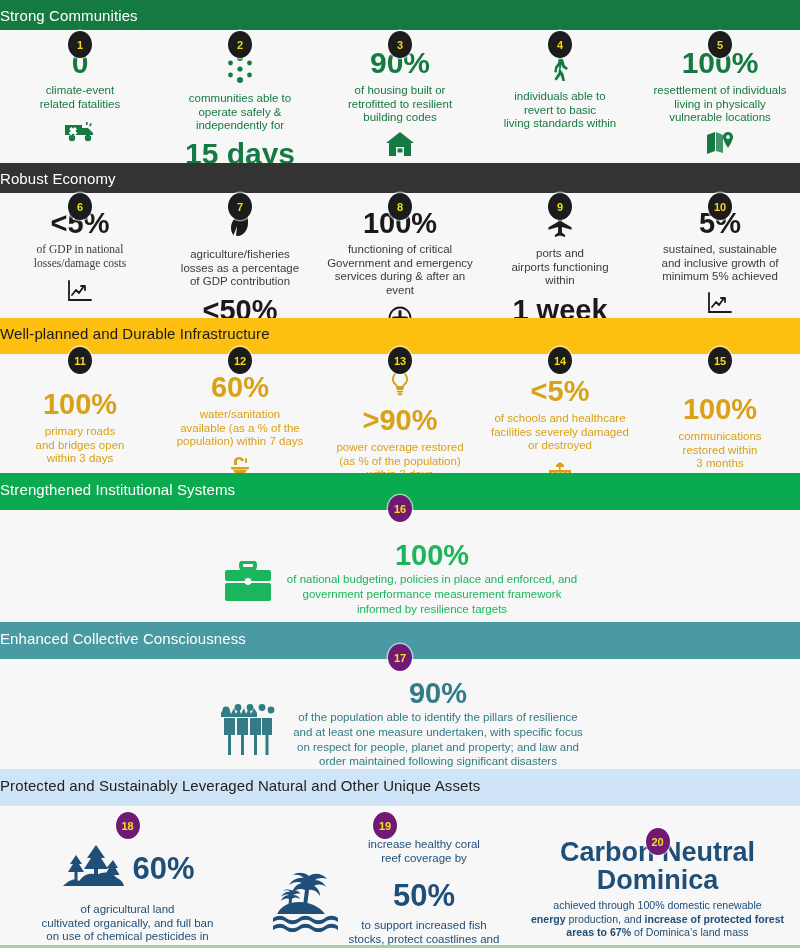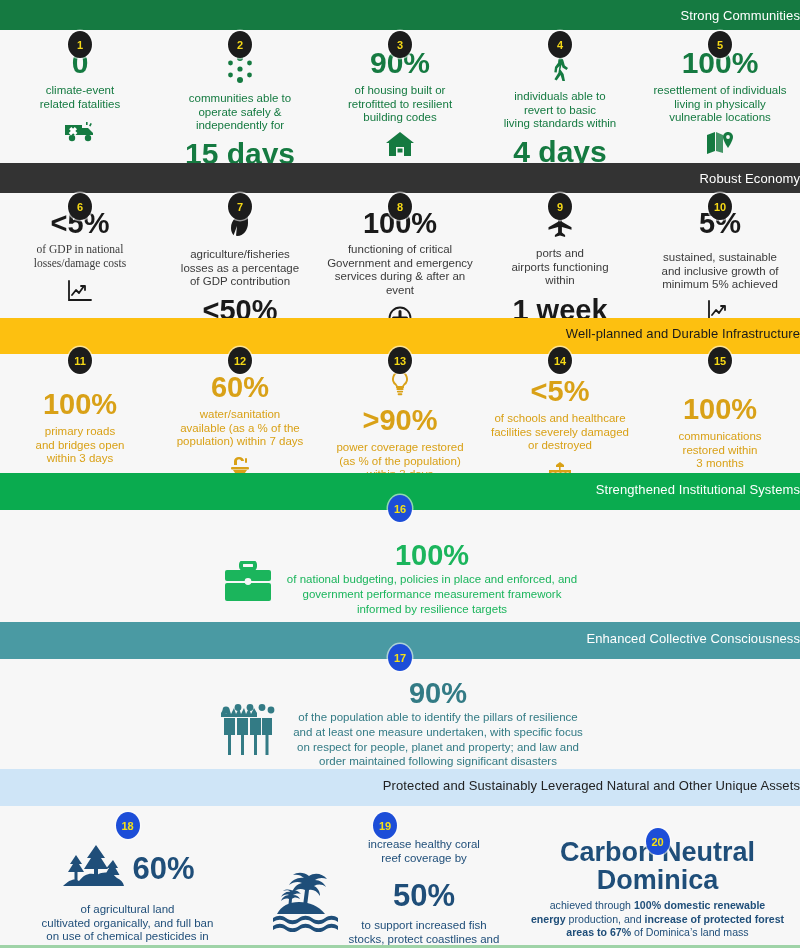"Strong Communities" .band { font-size: 13px -> 15px; justify-content: flex-end -> flex-start }
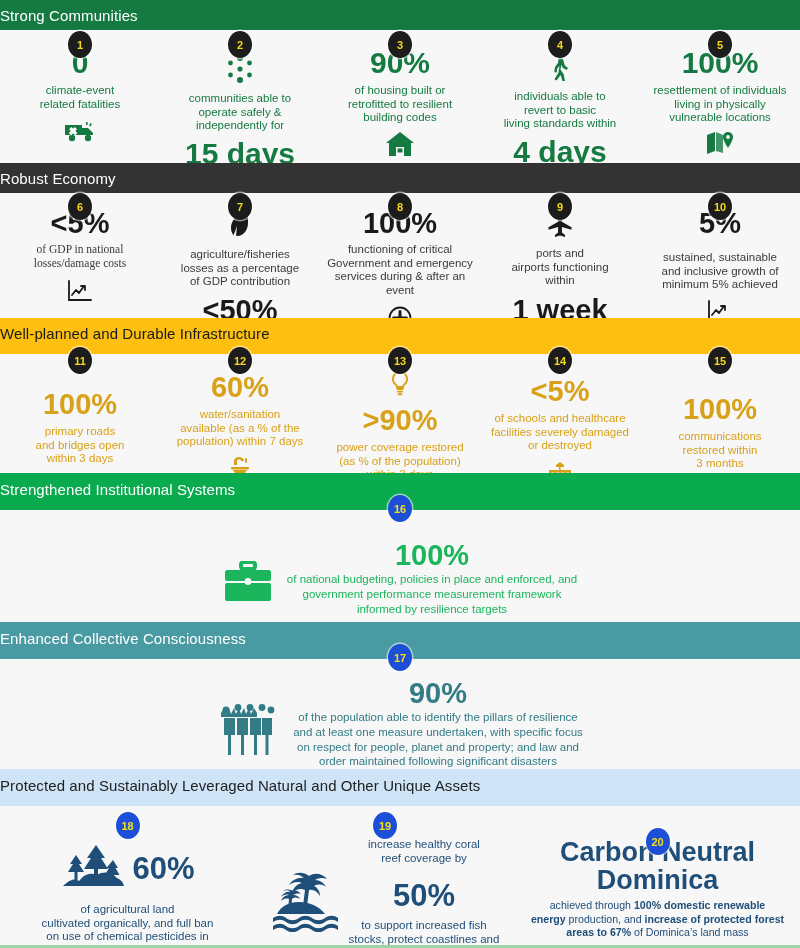"4 days" div.big { html: <div>4 days</div> -> none }
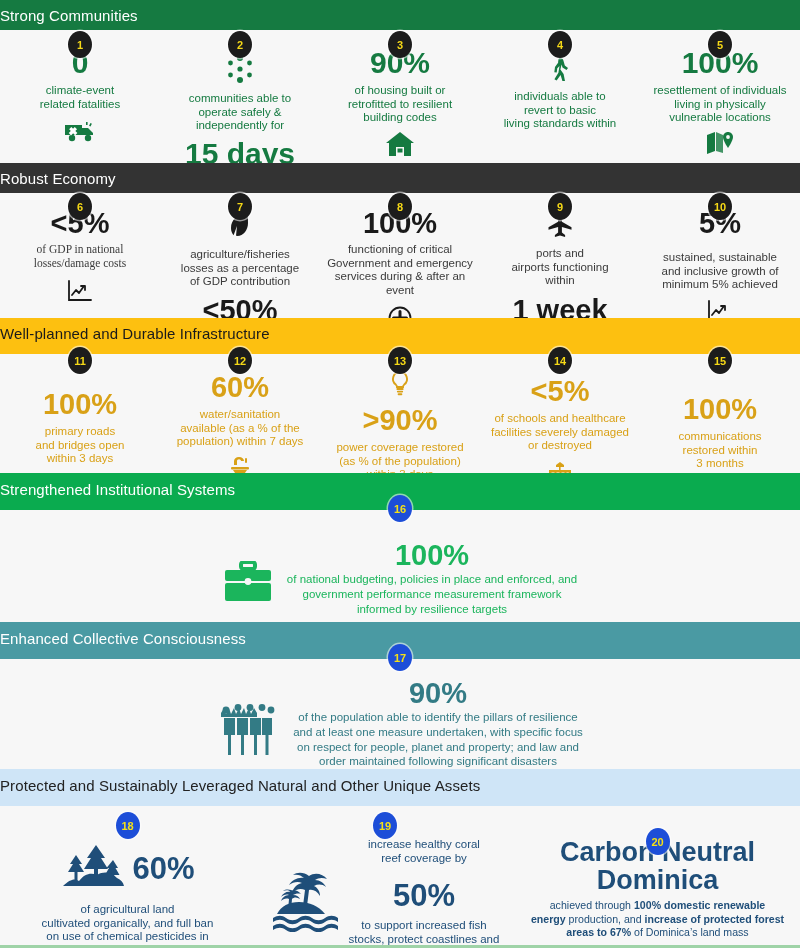"sustained, sustainable" div.desc { margin-top: 13px -> 5px }
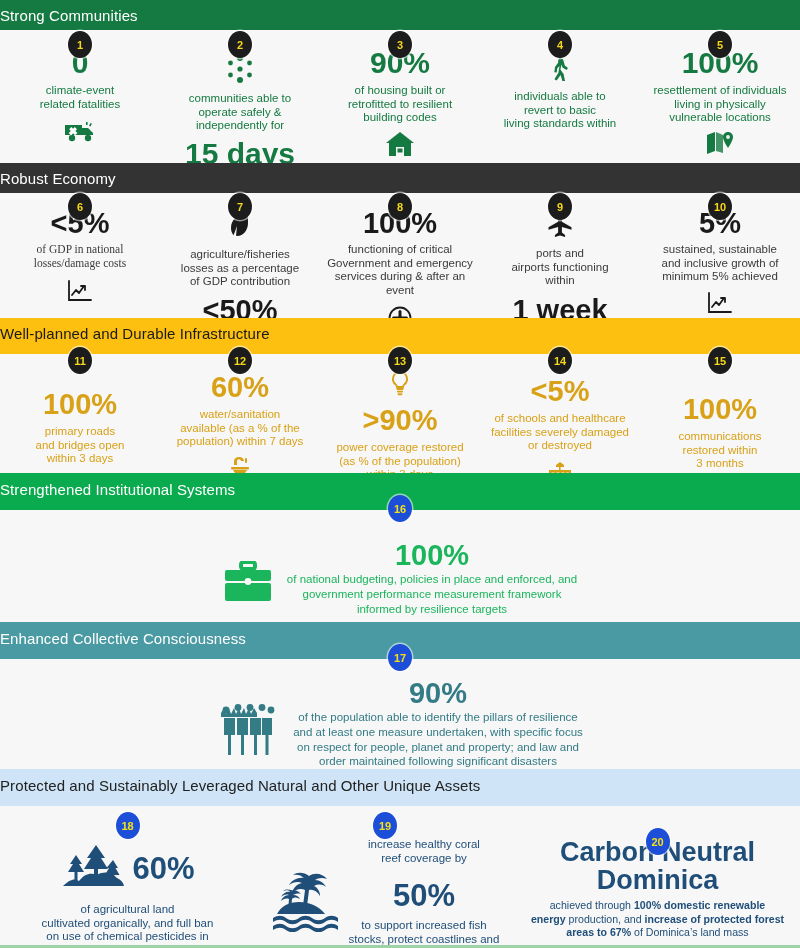"16" .badge-grey { background: #1d4ed8 -> #701a75 }
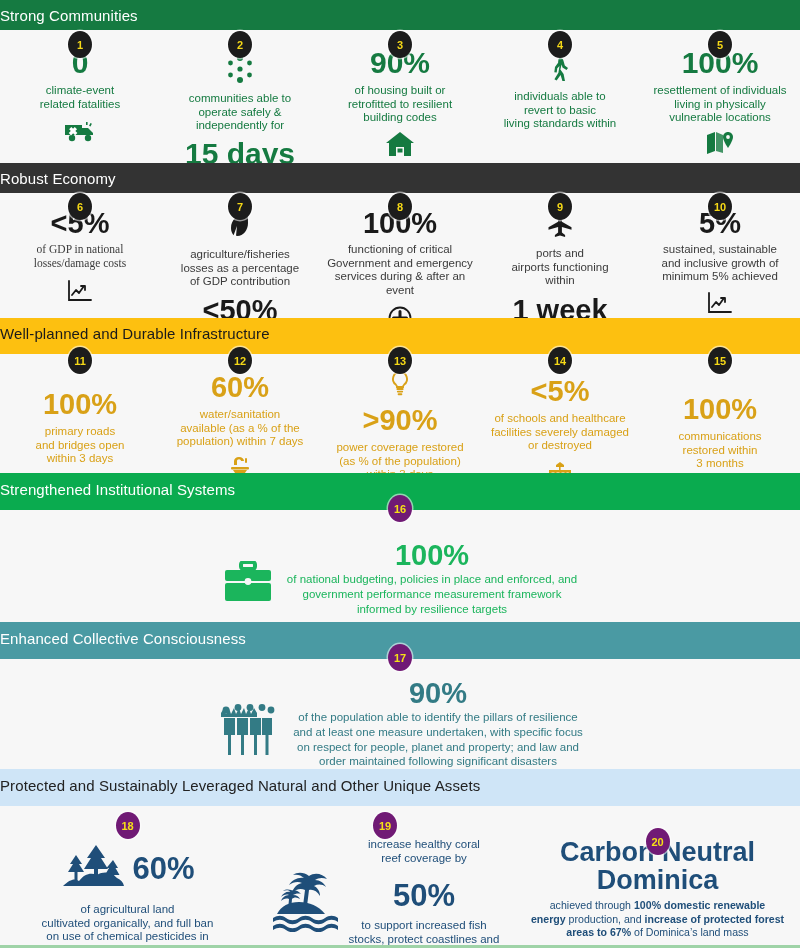"100% domestic renewable" span { font-weight: bold -> normal }
